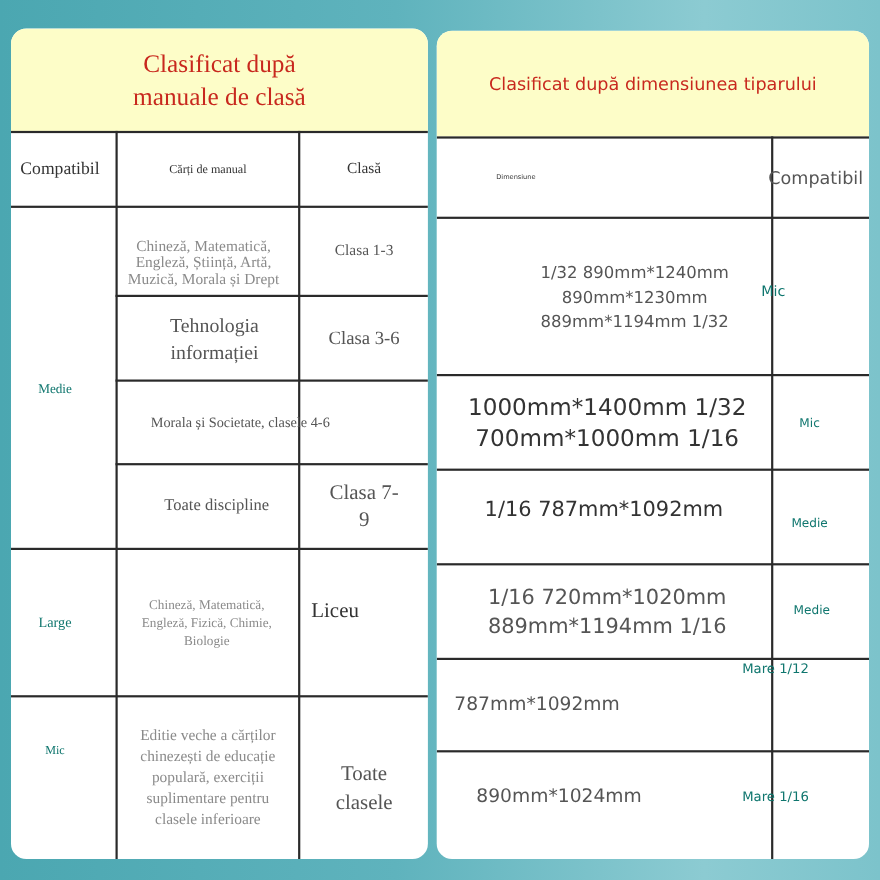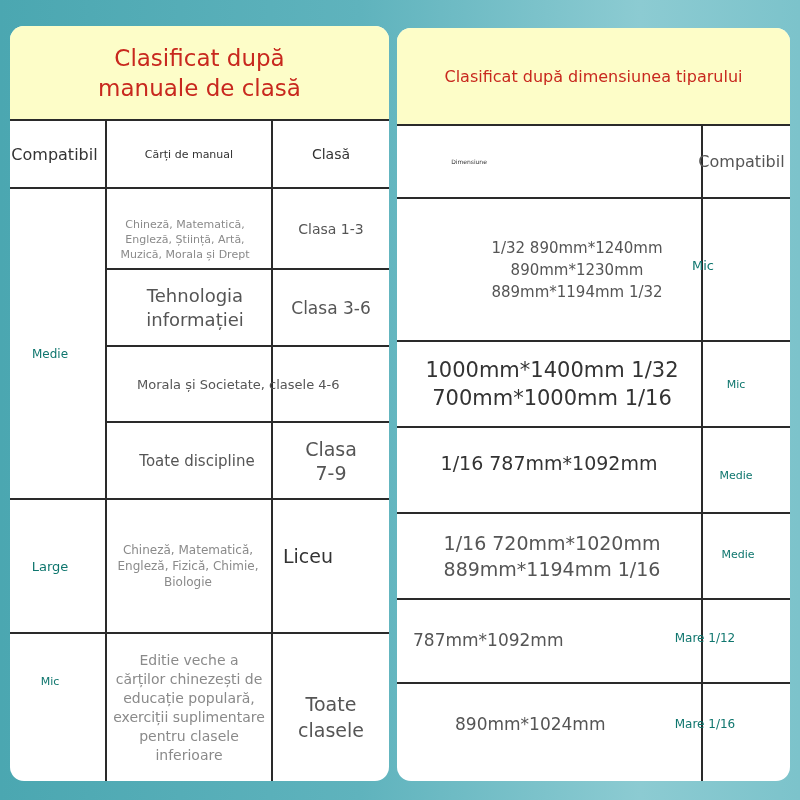"Clasificat după" .panel-left { font-family: none -> Liberation Serif, serif }
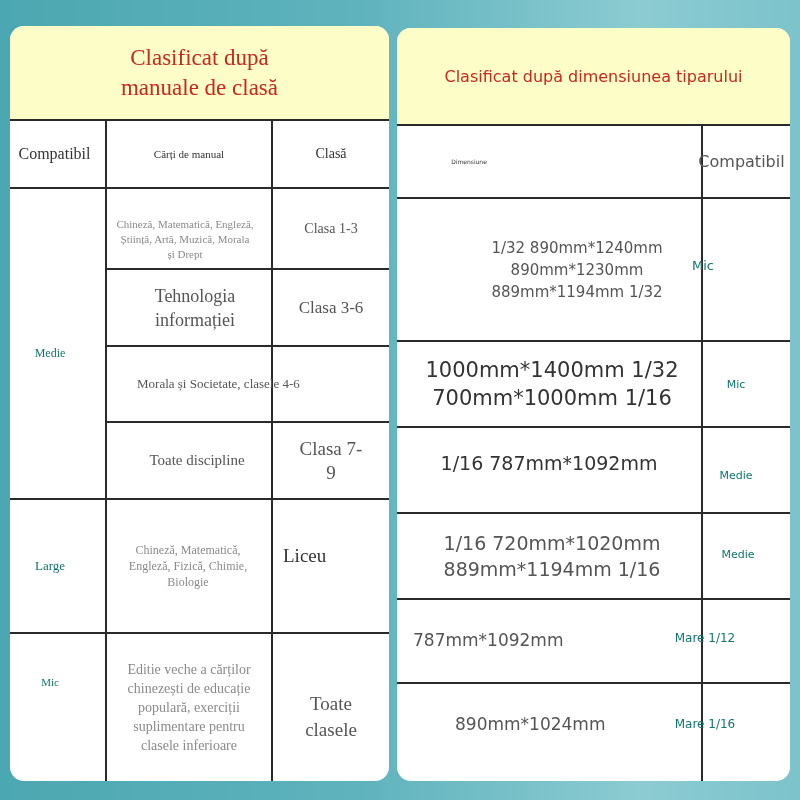"Chineză, Matematică, Engleză, Știință," div.cell { font-size: 11px -> 14px }
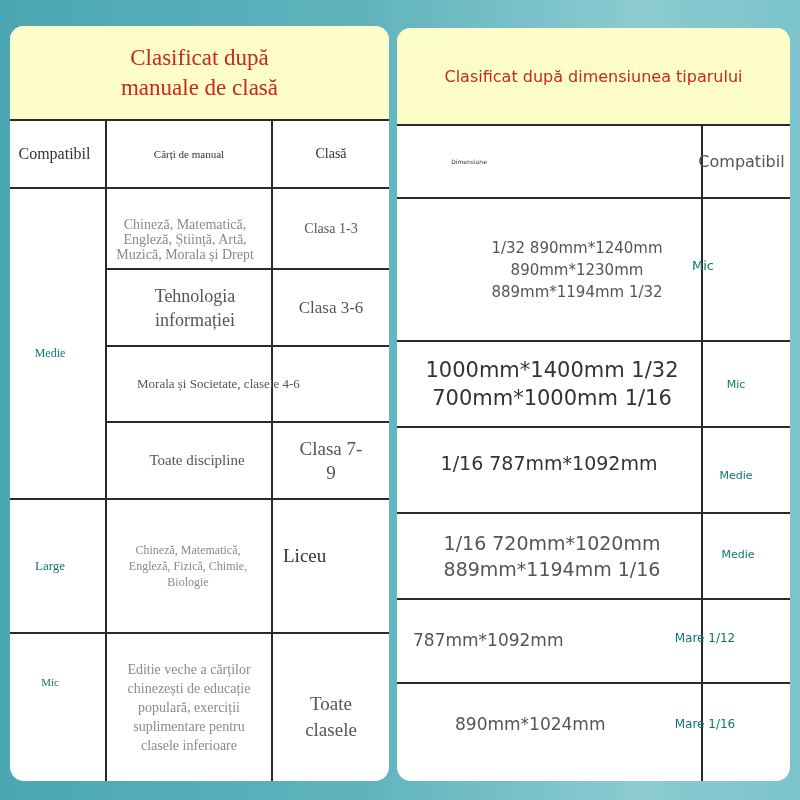"Mare 1/12" div.cell { top: 590px -> 560px }
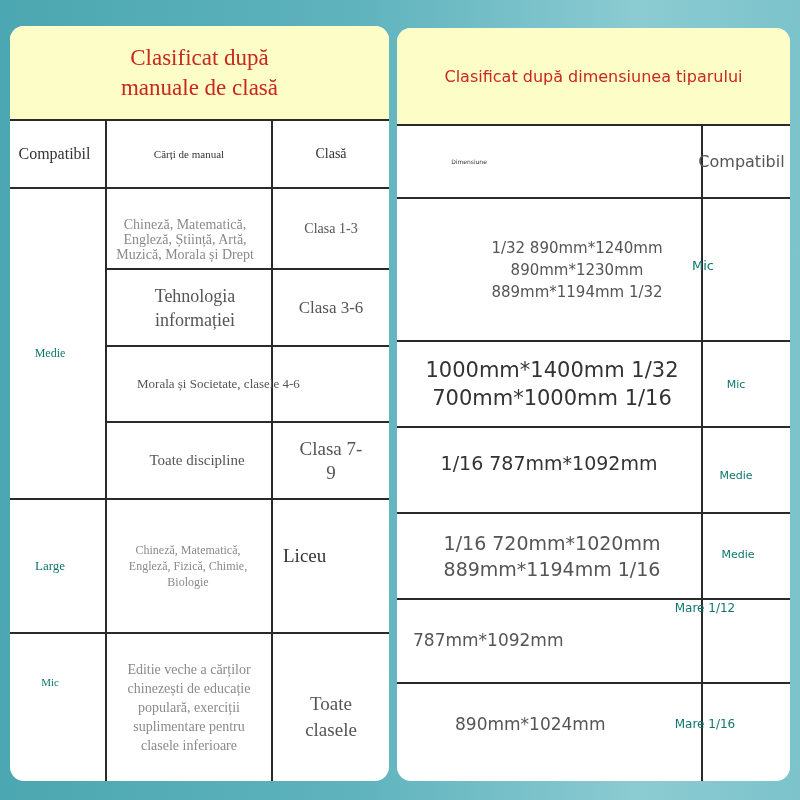"890mm*1024mm" div.cell { margin-left: 22px -> none }
